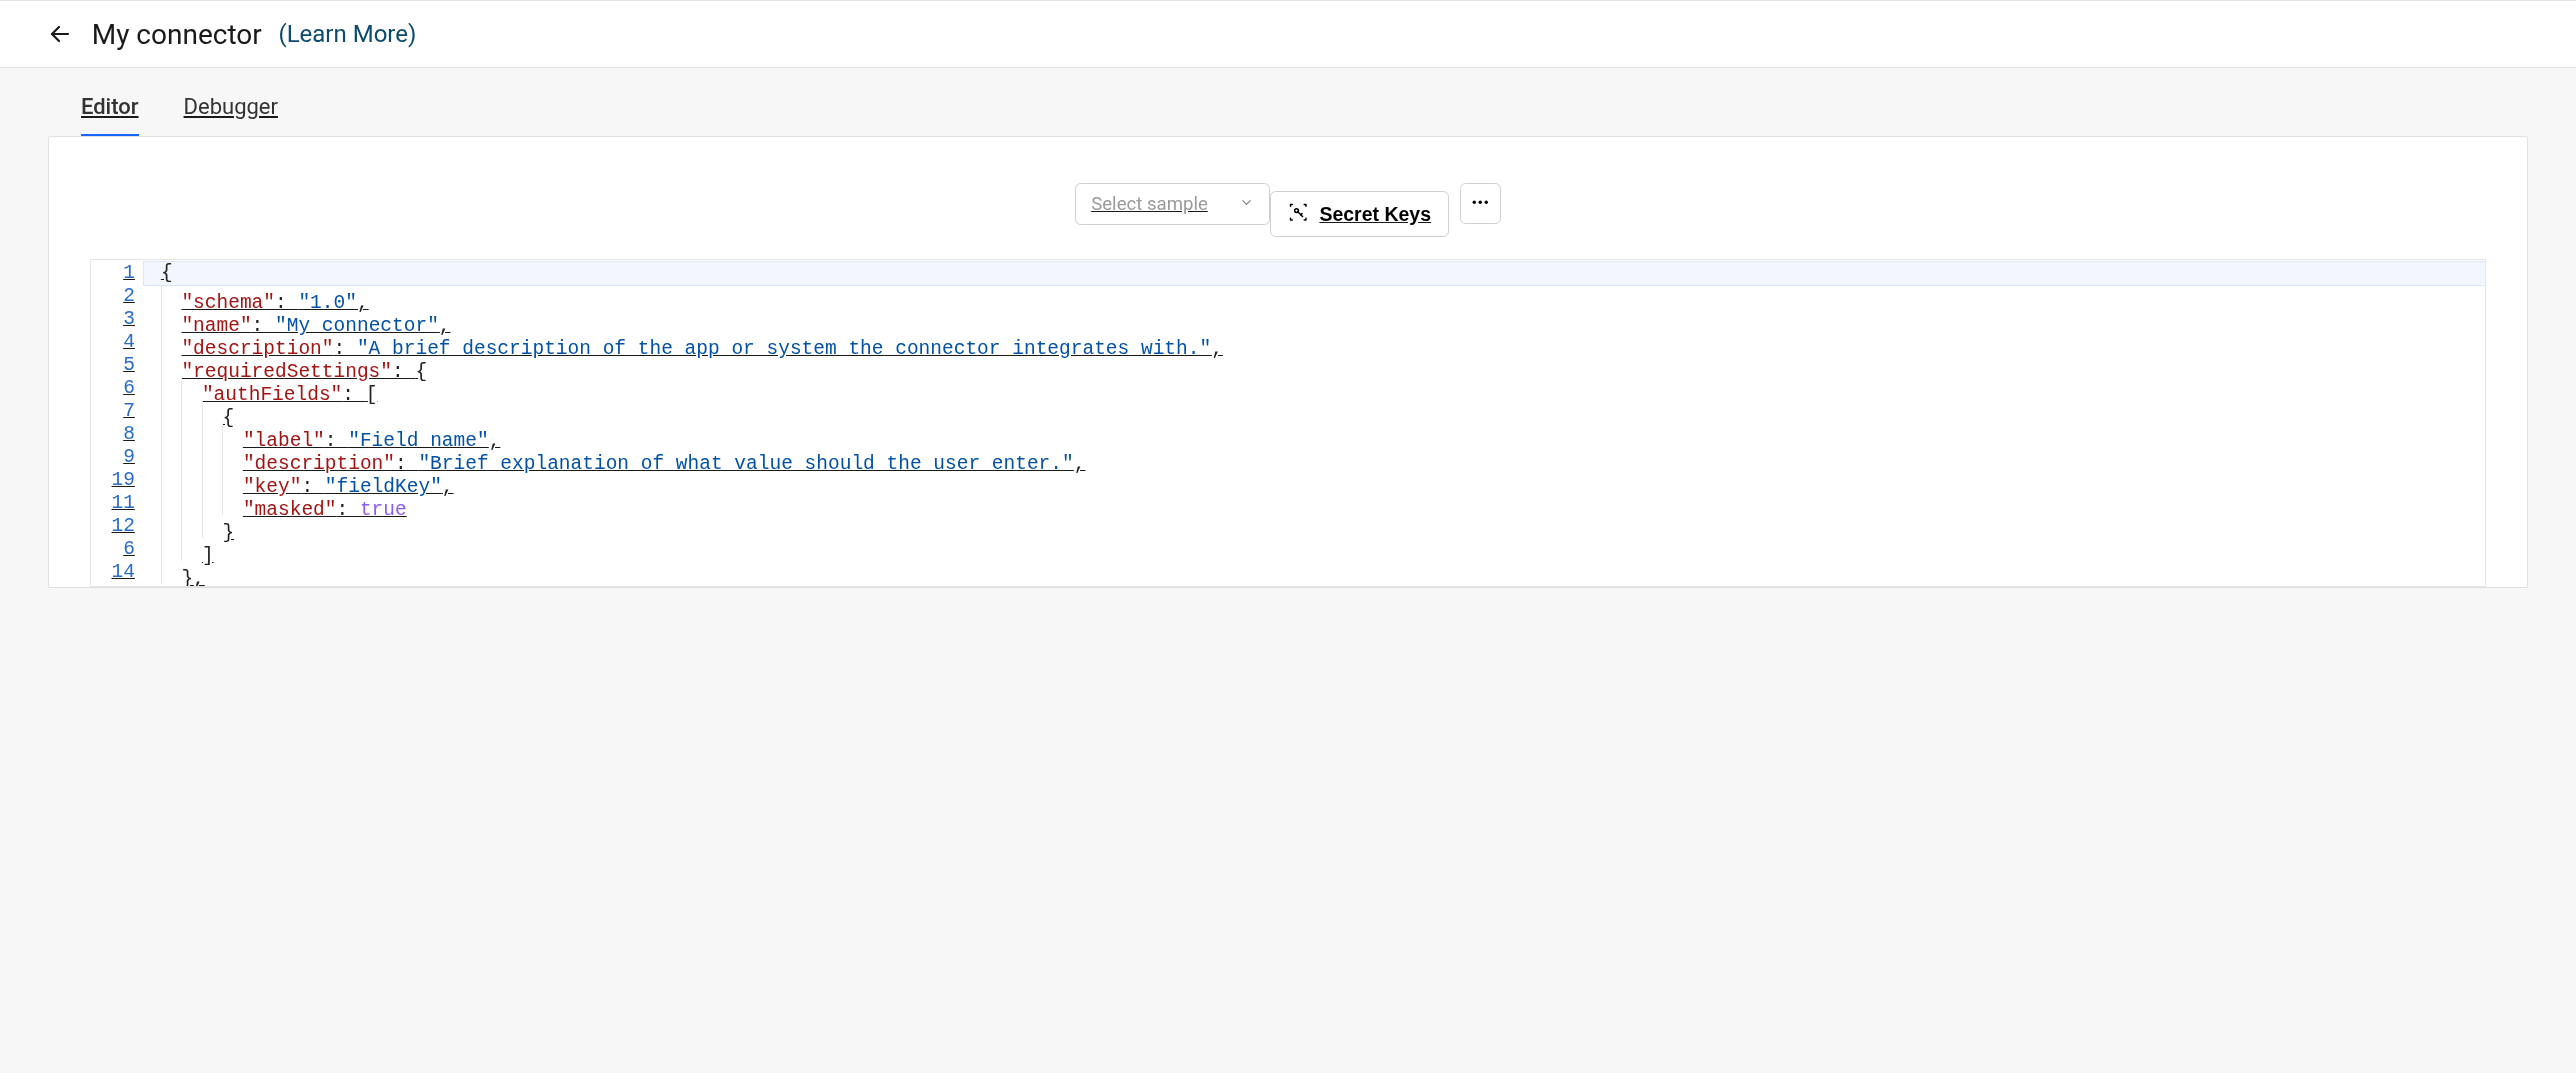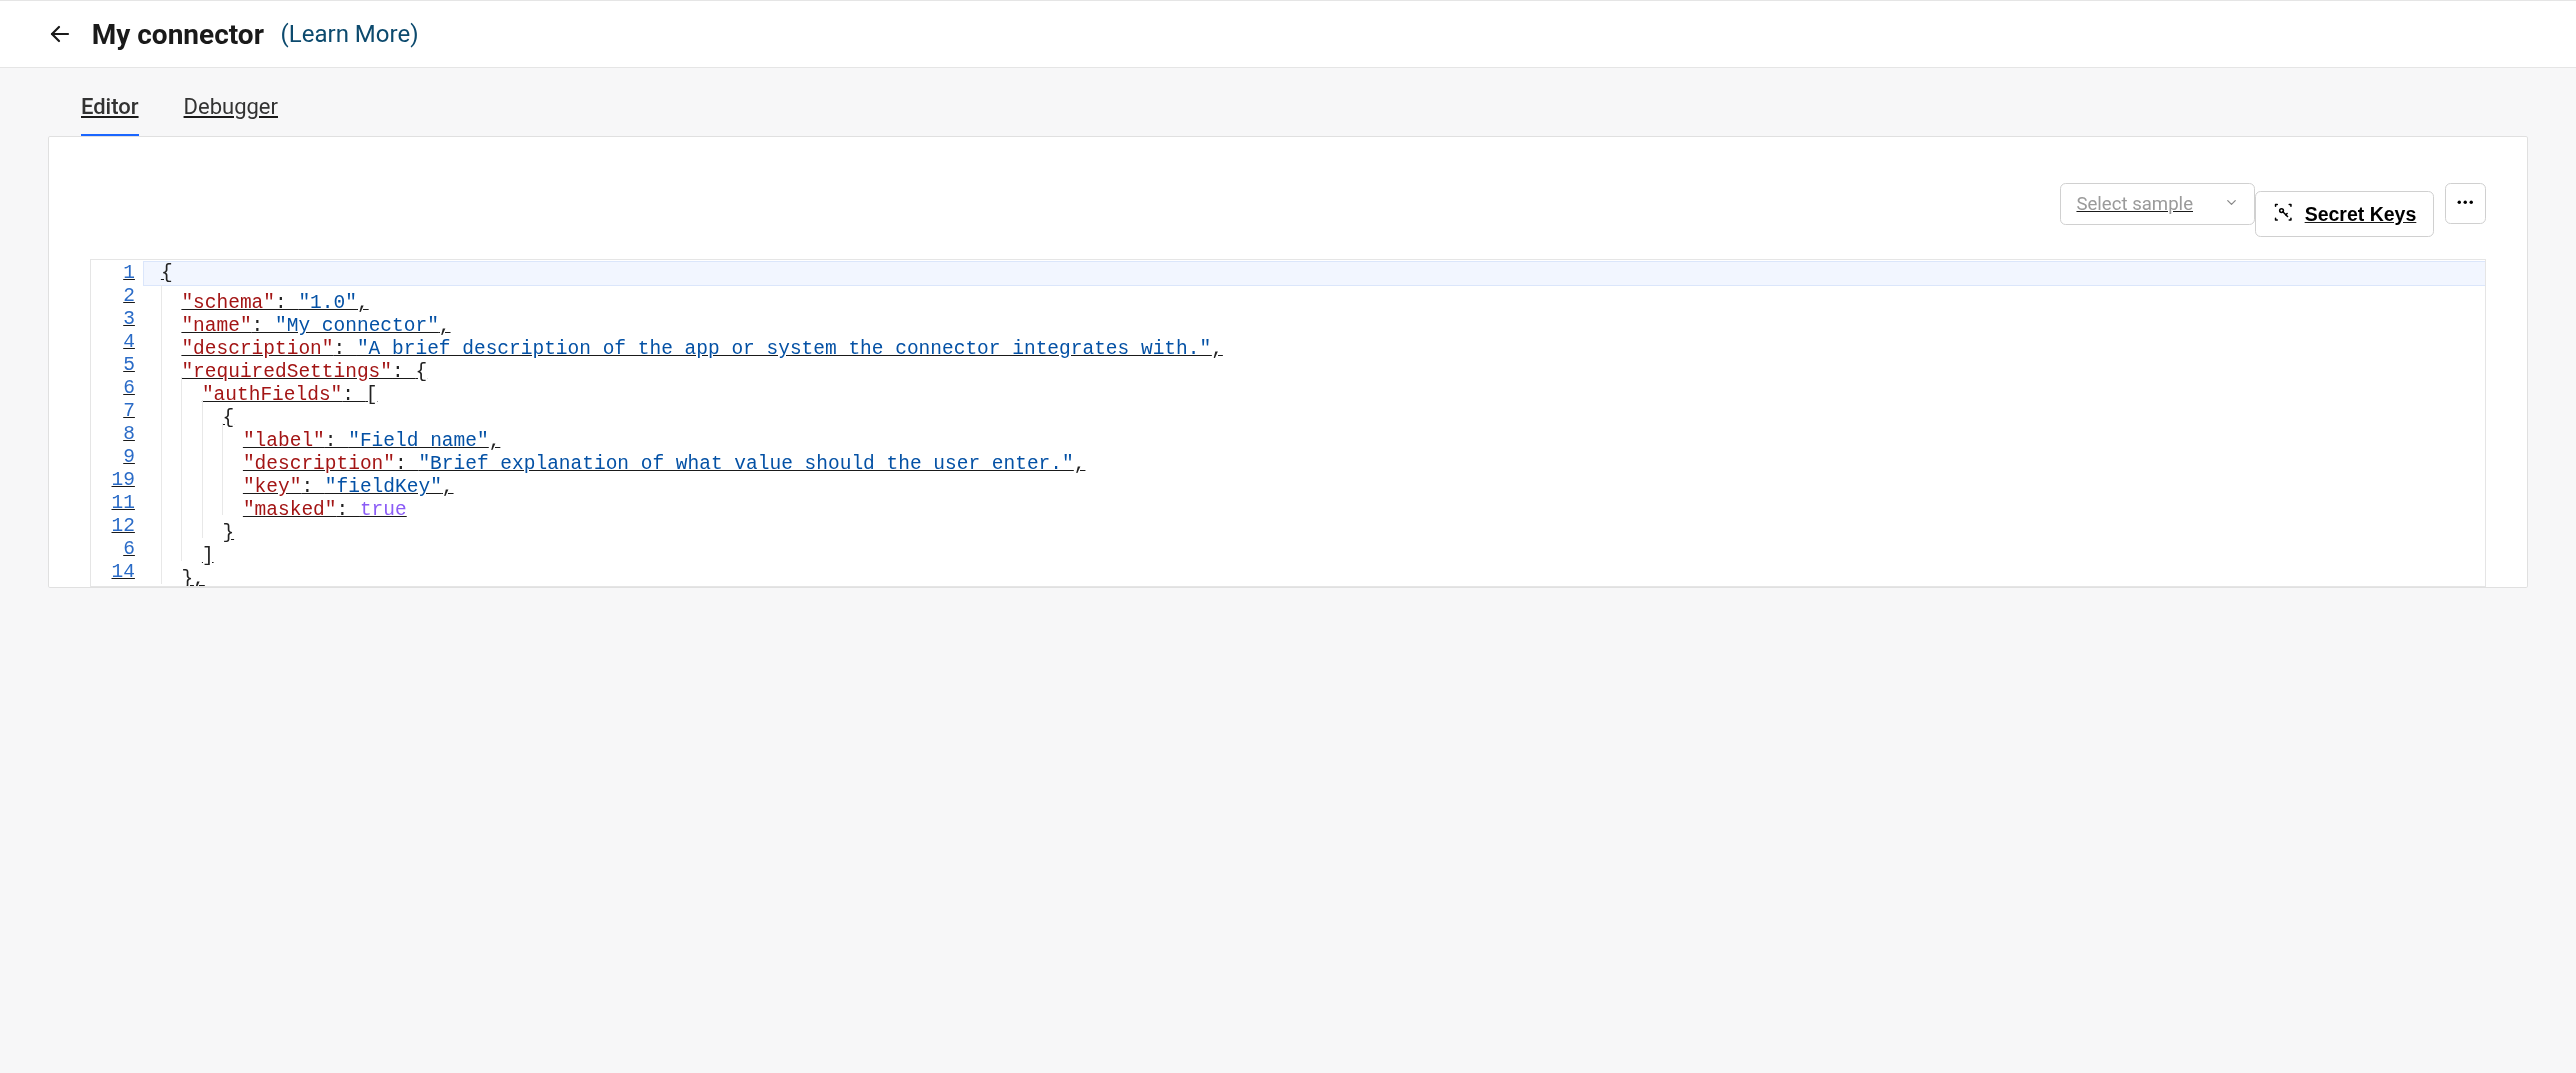"My connector" .page-title { font-weight: 700 -> 400 }
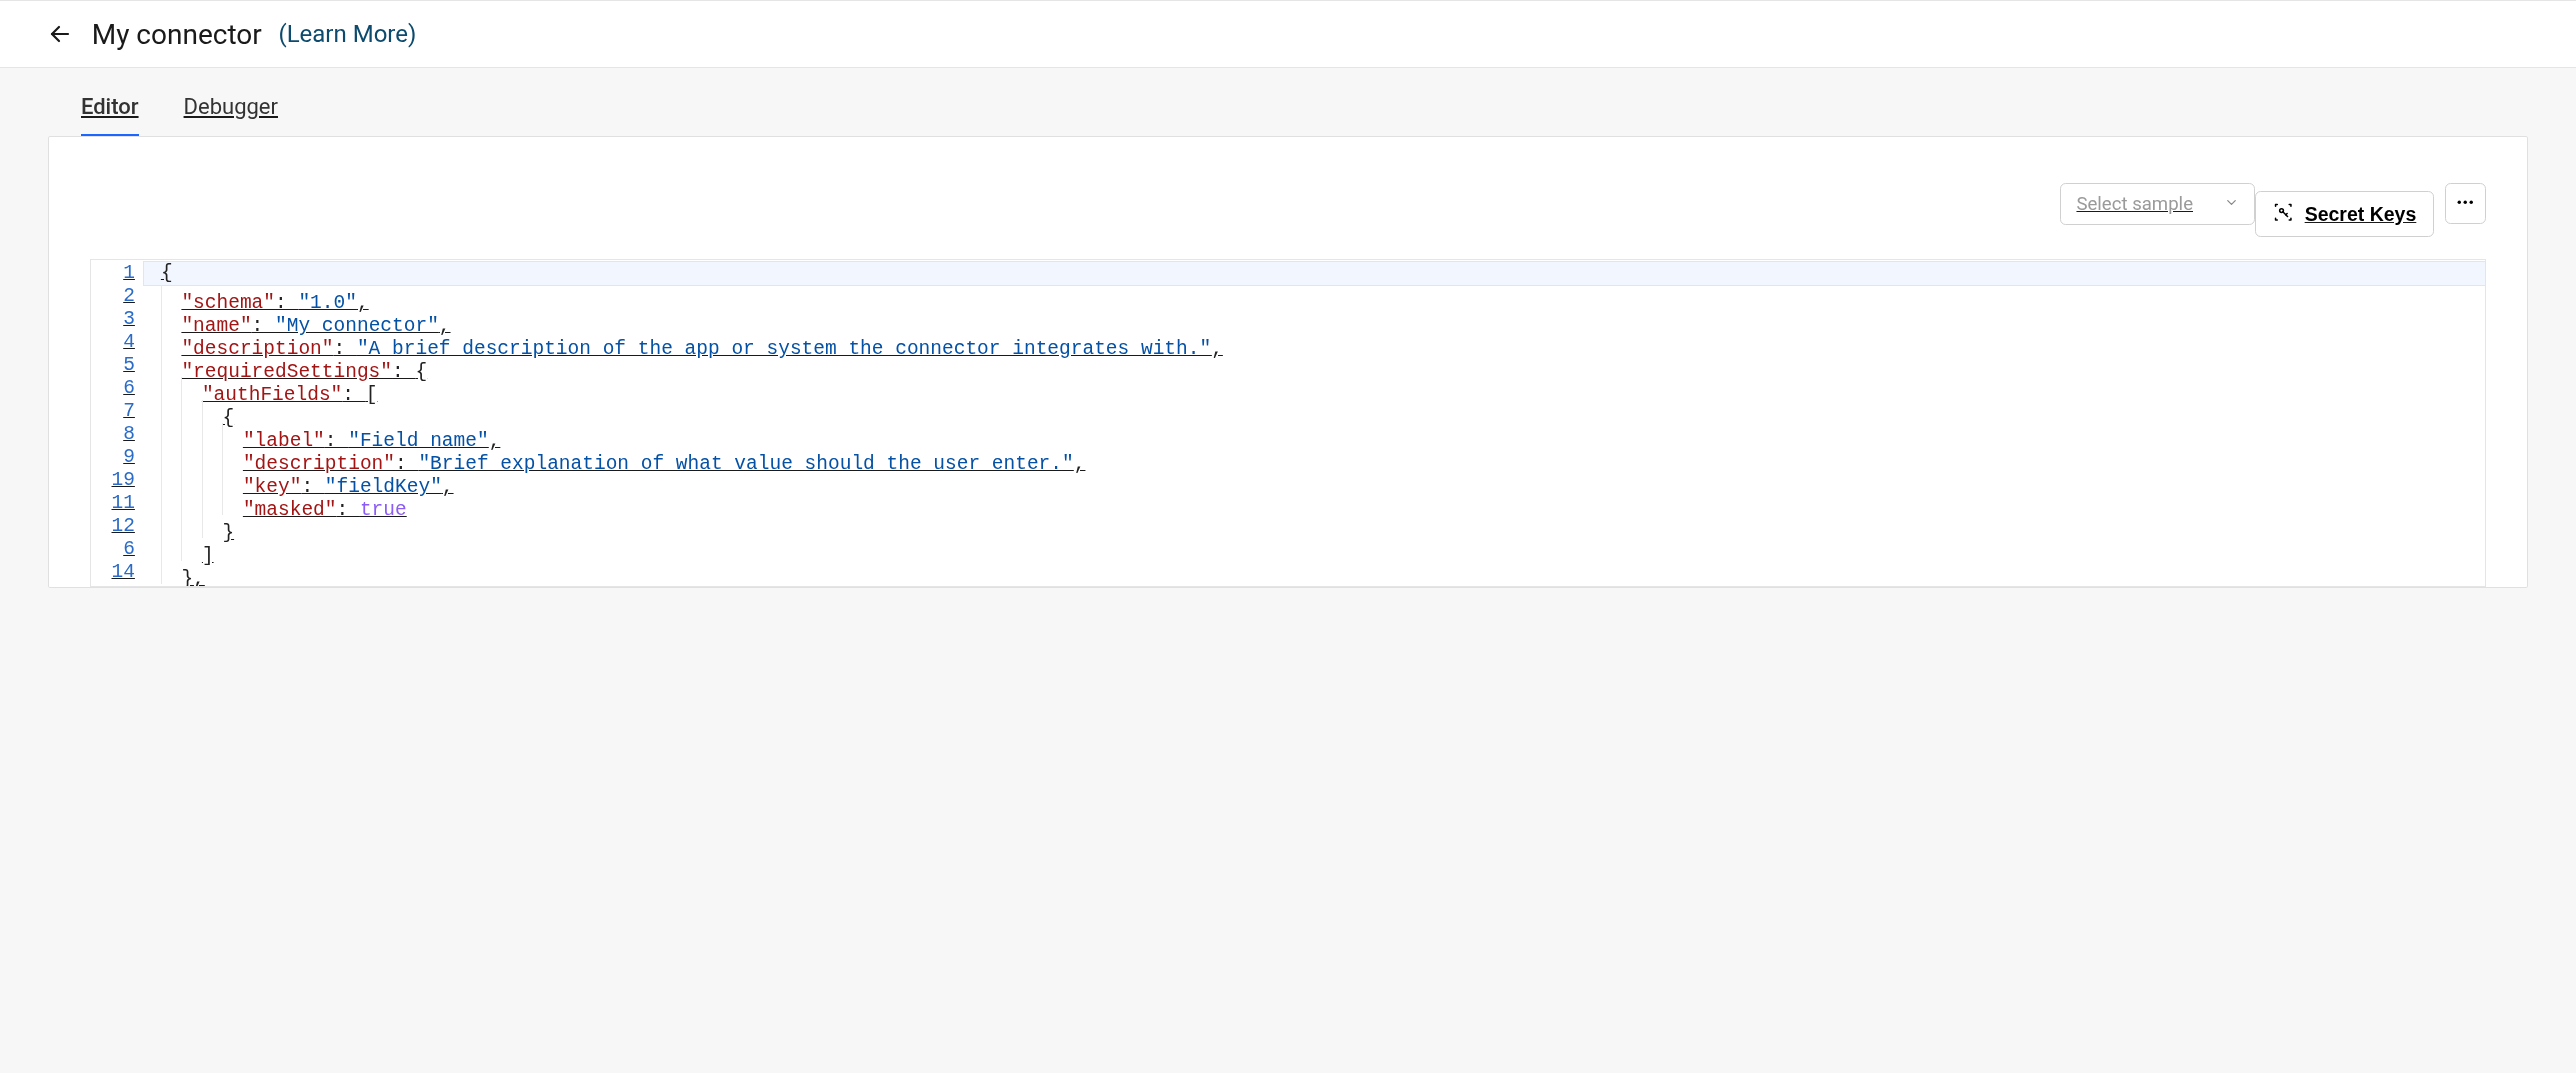"Select sample" .editor-toolbar { justify-content: flex-end -> center }
